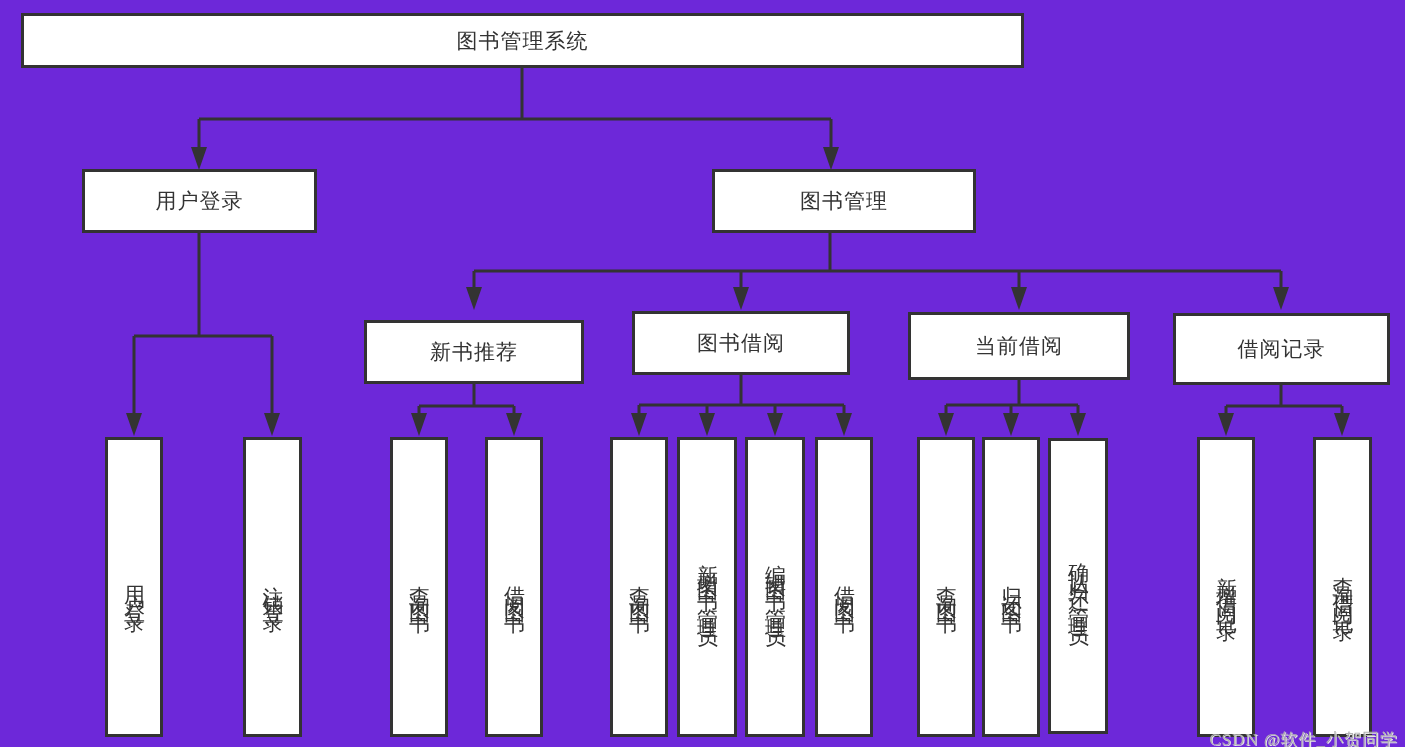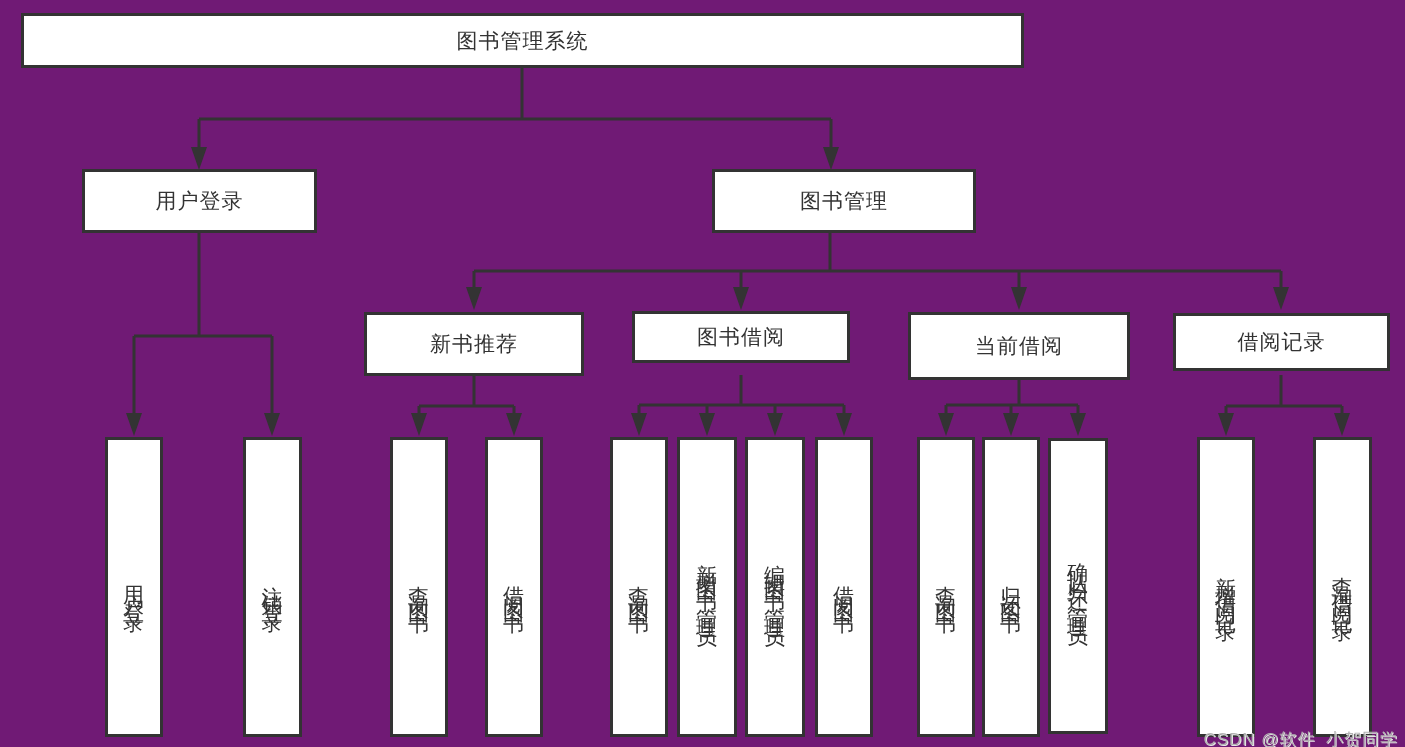"图书管理系统" .canvas { background: #701a75 -> #6d28d9; font-family: Liberation Sans, sans-serif -> Liberation Serif, serif }
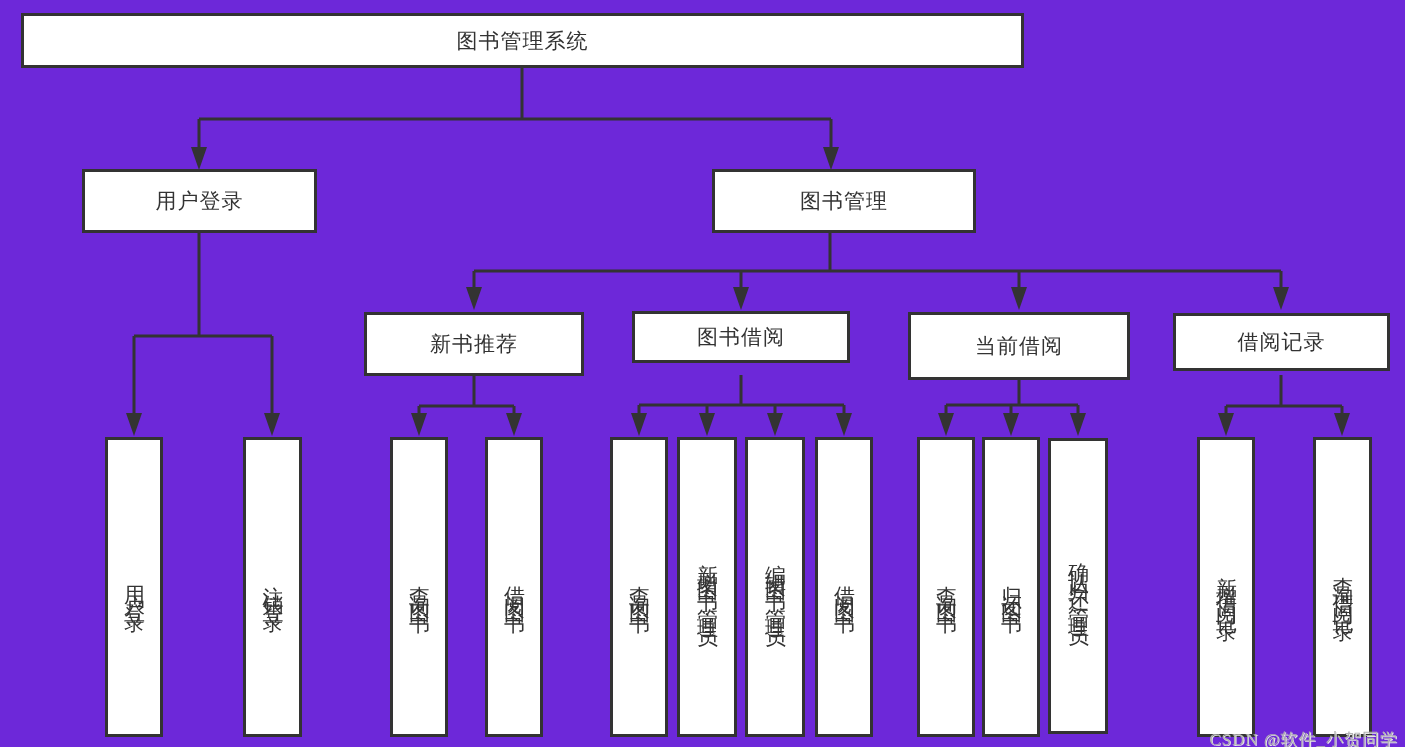"新书推荐" div.node { top: 312px -> 320px }
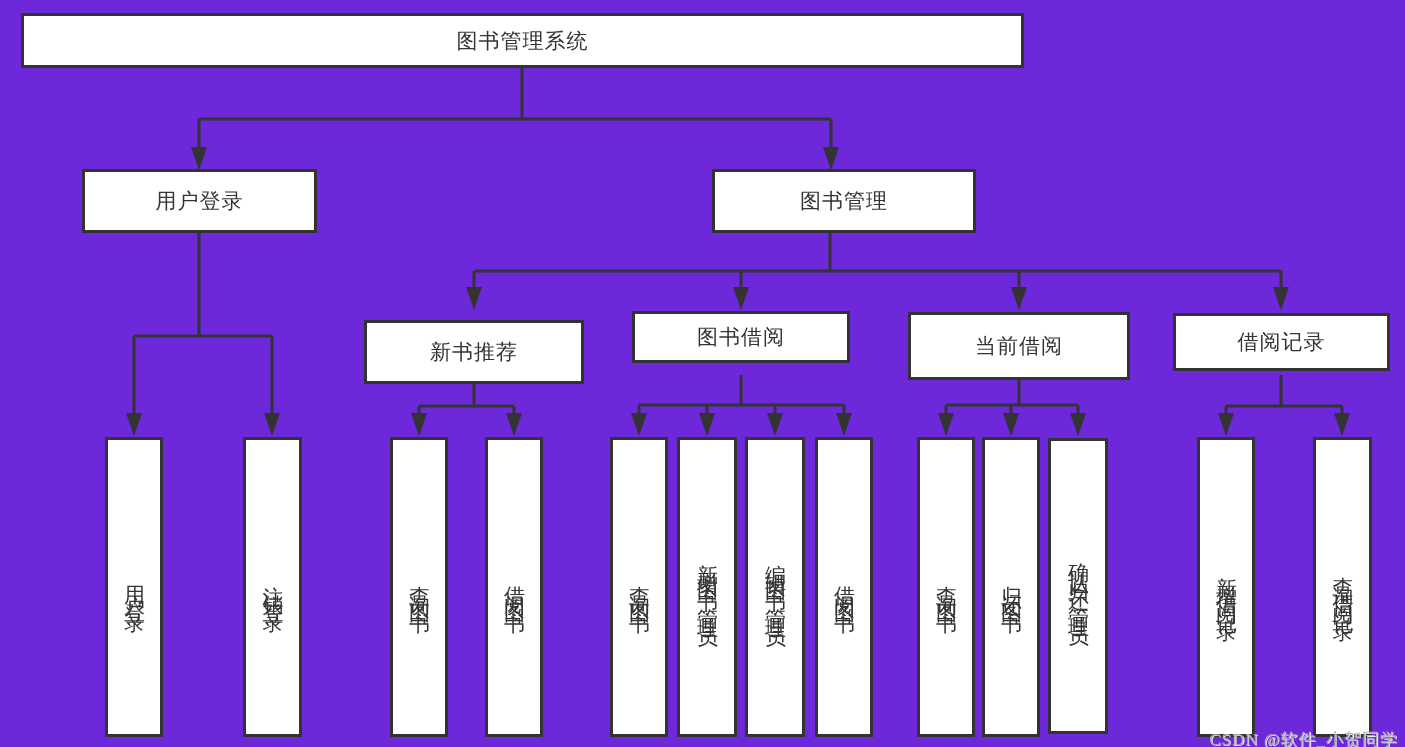"图书借阅" div.node { height: 52px -> 64px }
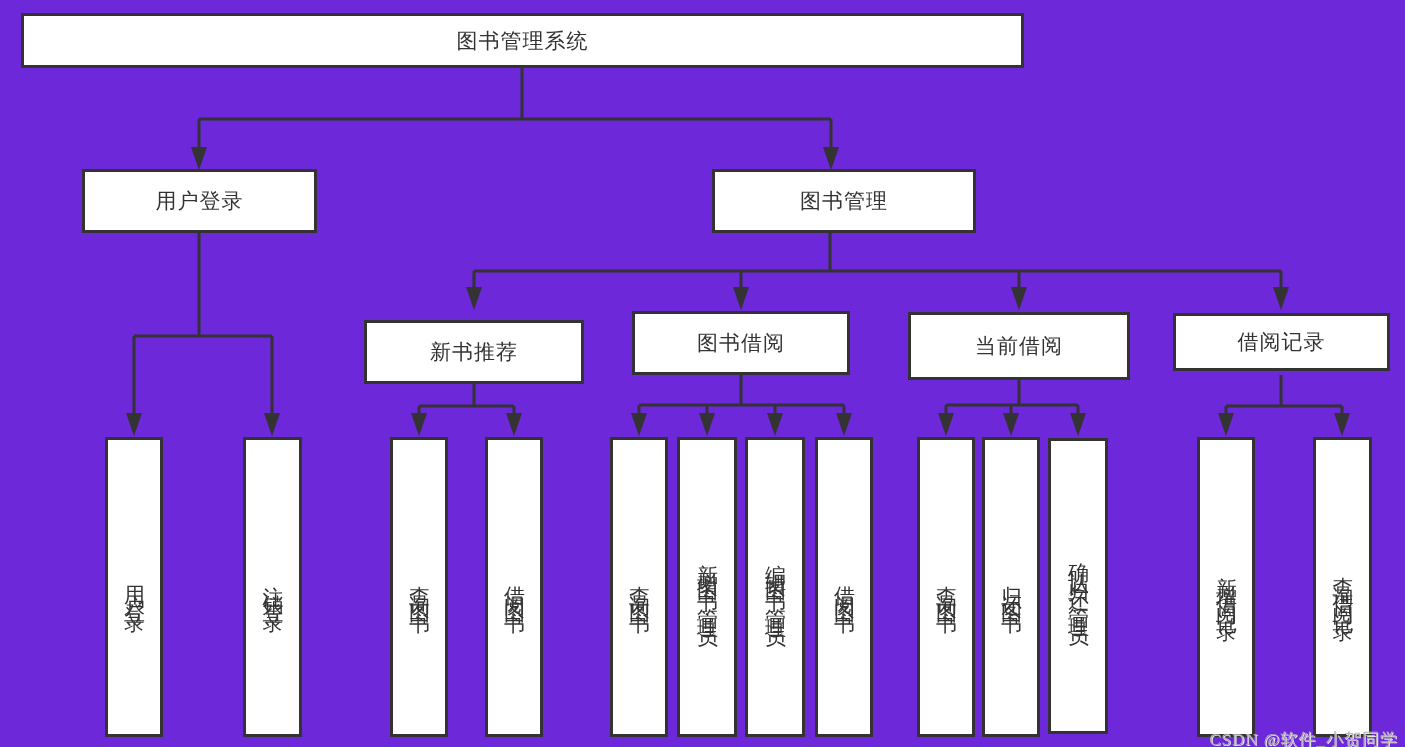"借阅记录" div.node { height: 58px -> 72px }
